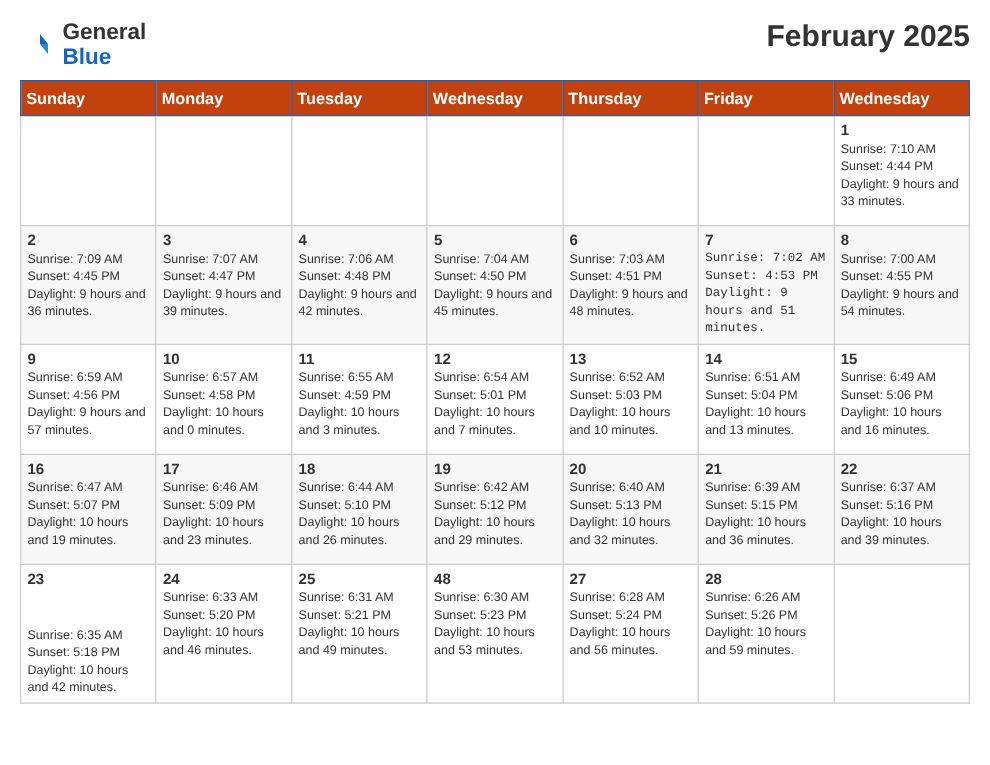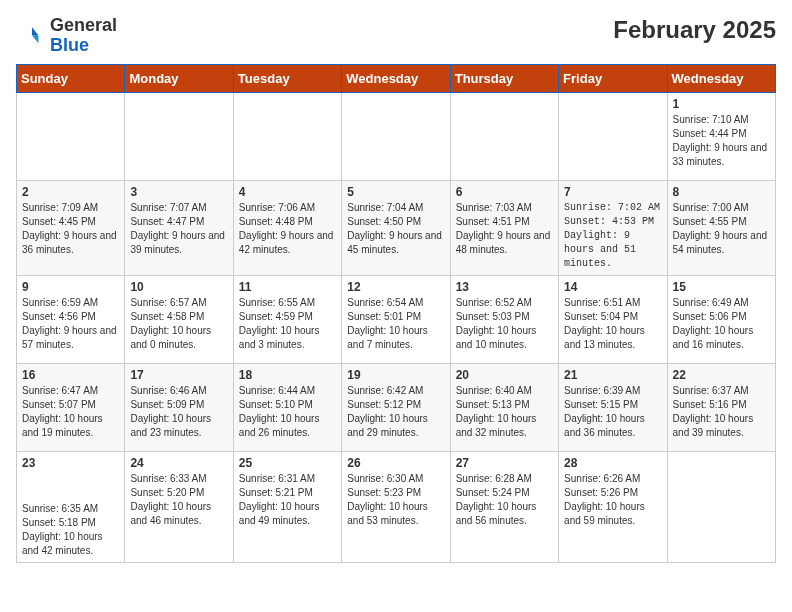"26" div.day-number { text: 26 -> 48 }
